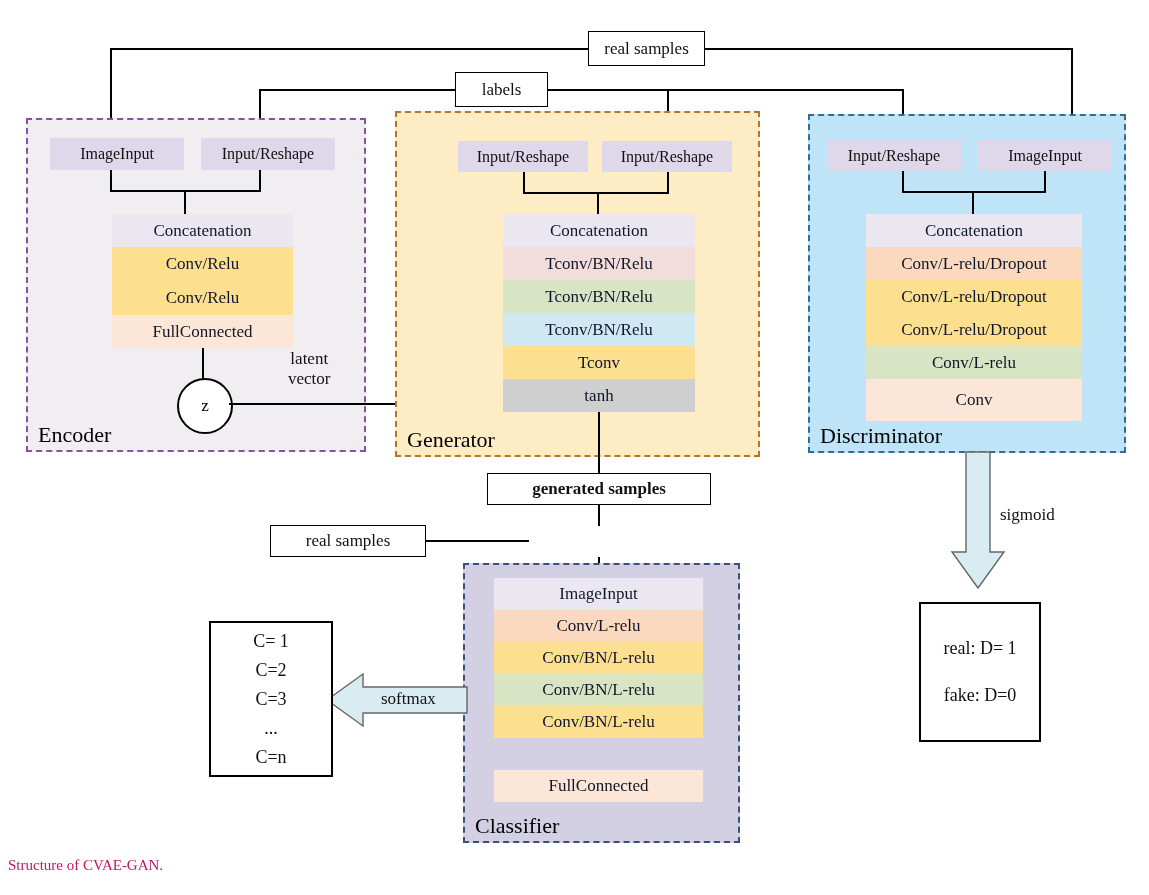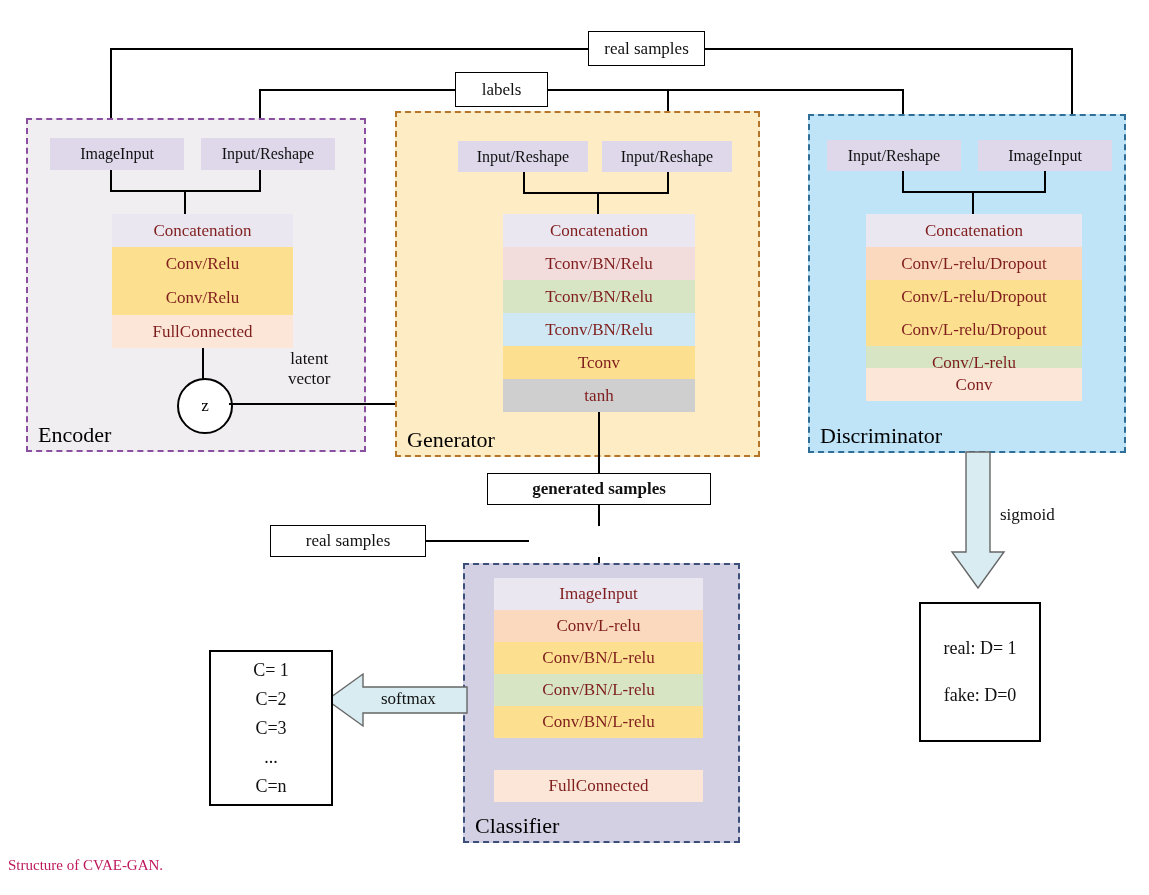"Concatenation" .layer { color: #7f1d1d -> #0f172a }
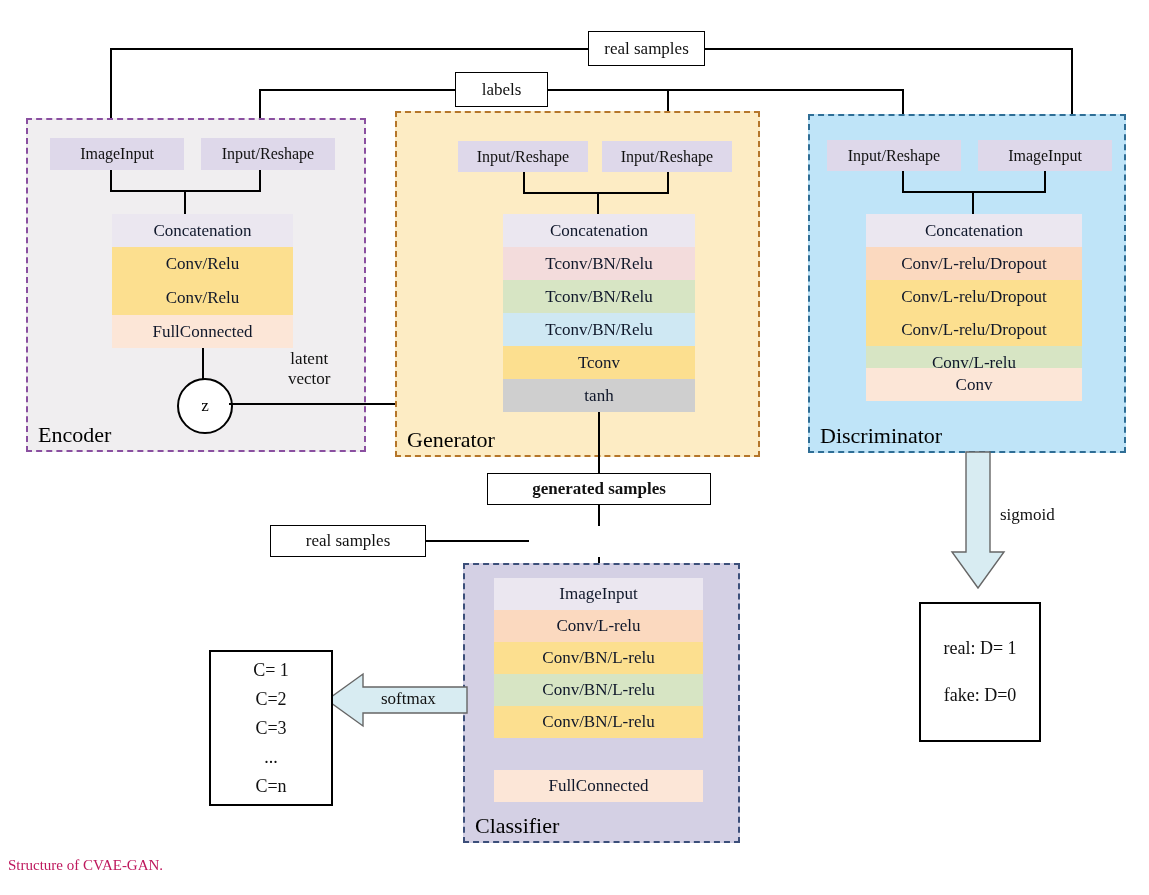"Conv" div.layer { height: 33px -> 42px; top: 368px -> 379px }
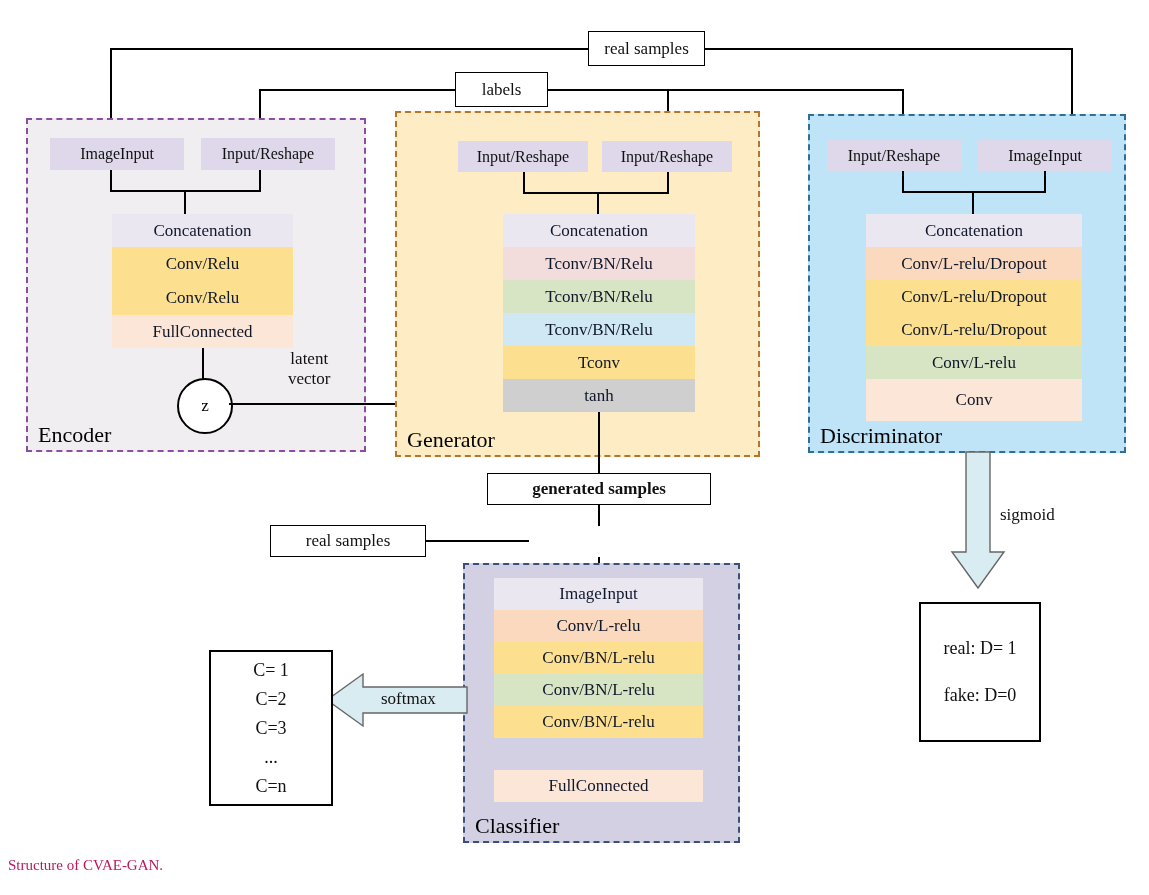"C= 1" div.classlist { top: 650px -> 621px }
